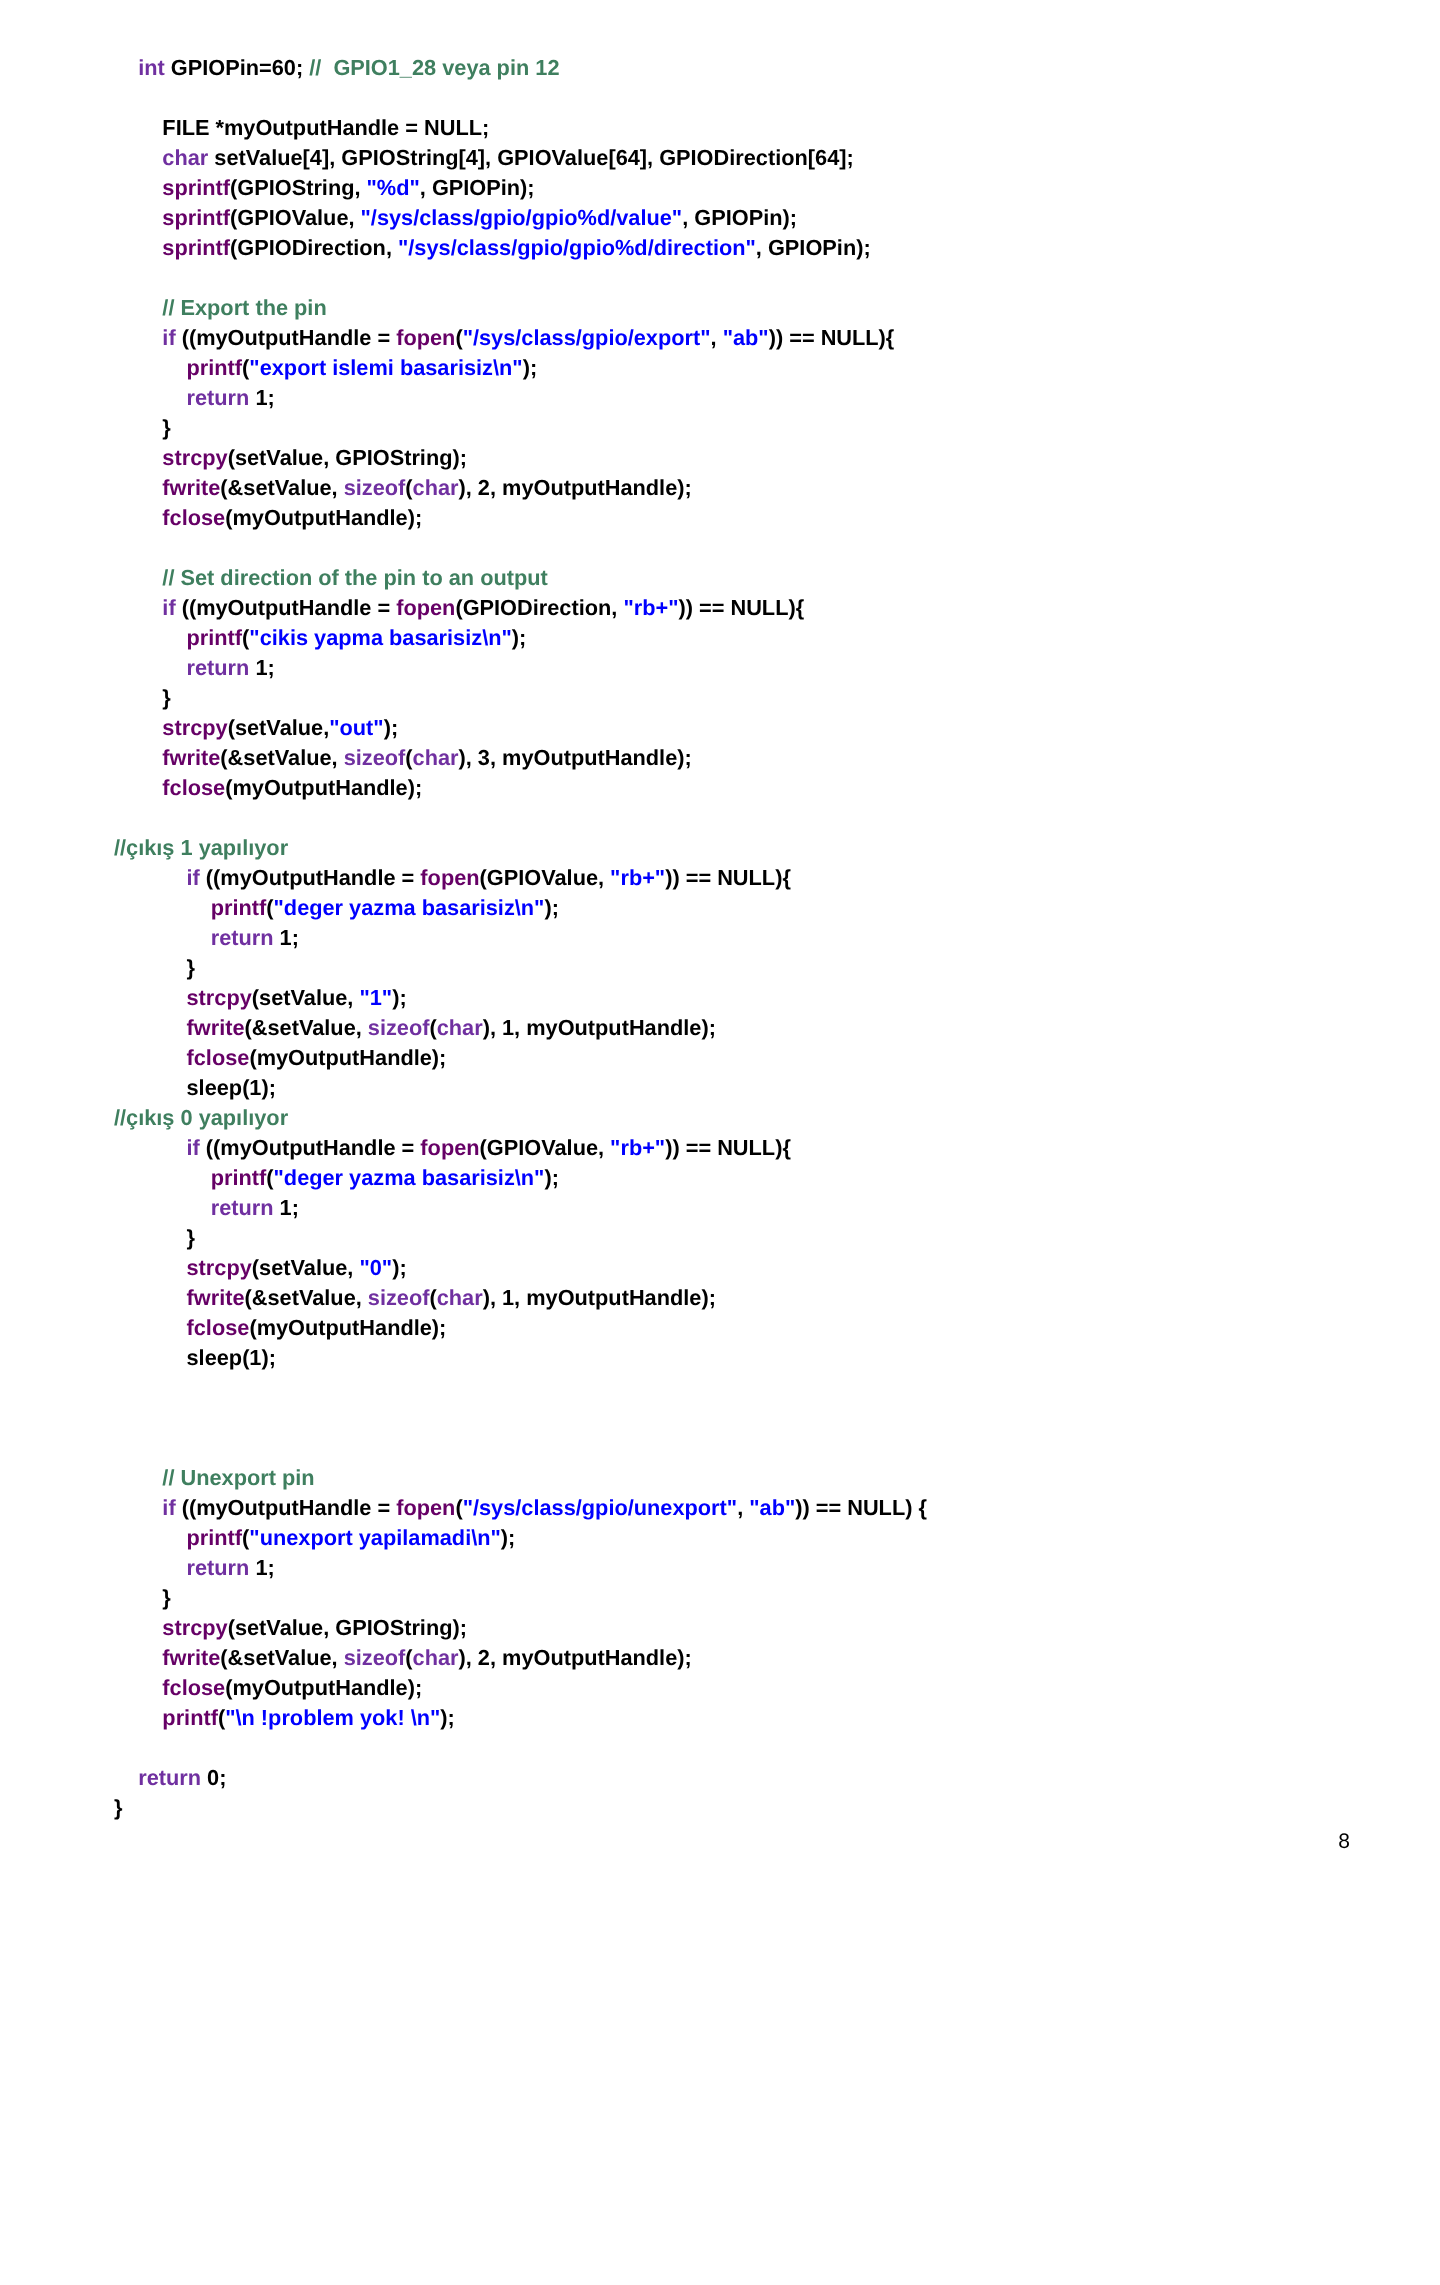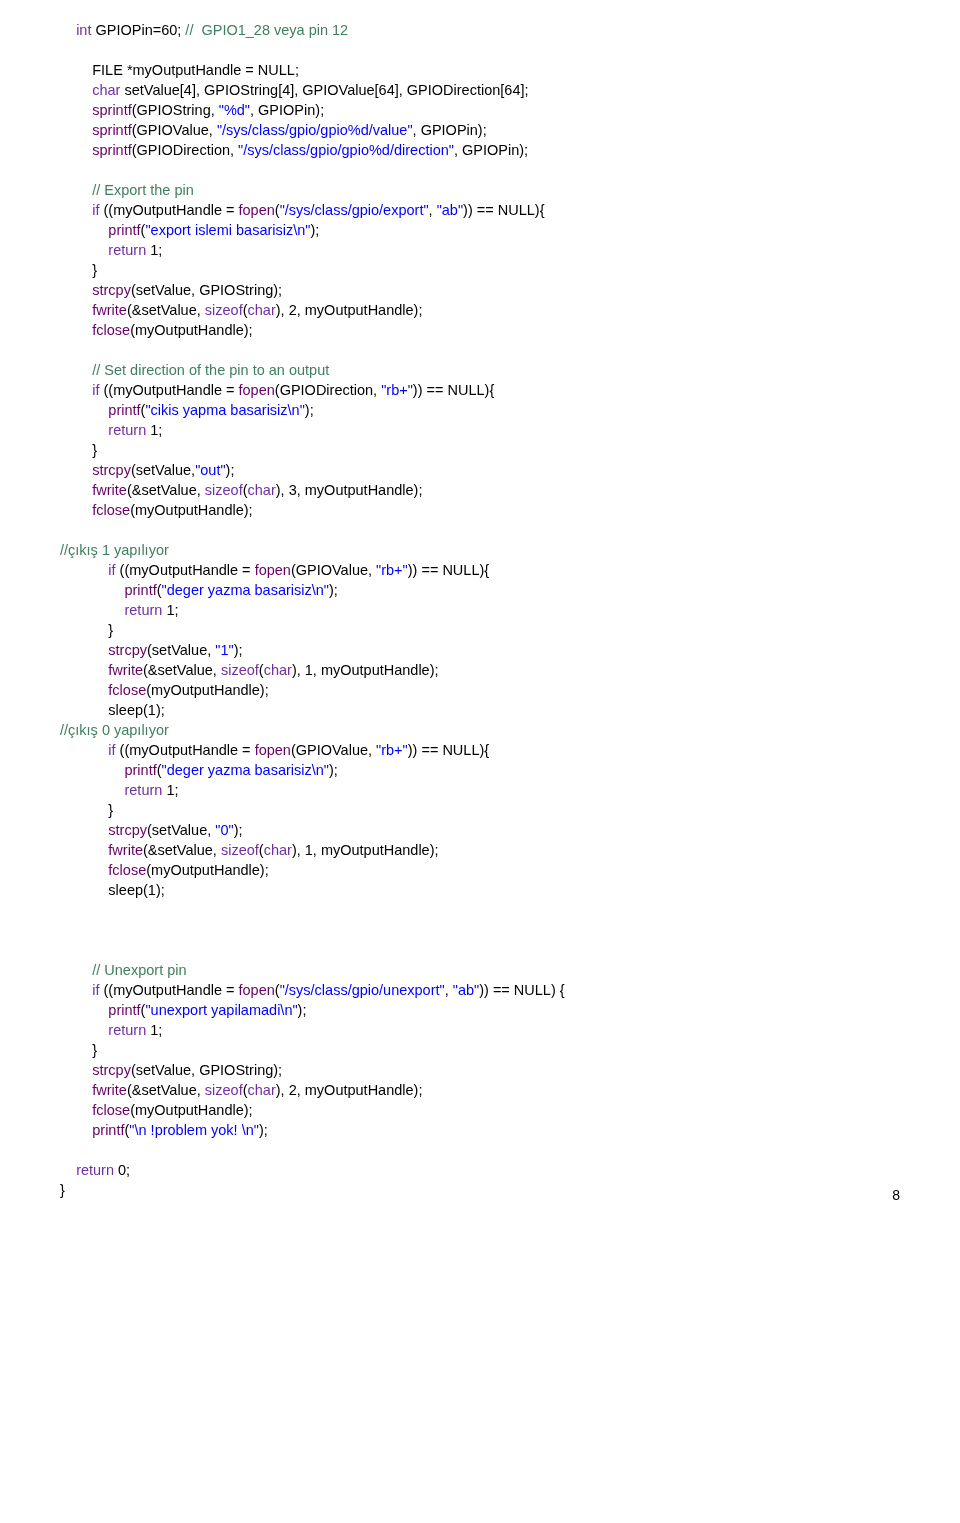"int GPIOPin=60; // GPIO1_28 veya" pre.code { font-weight: normal -> bold; margin: 0 -> 16px }
